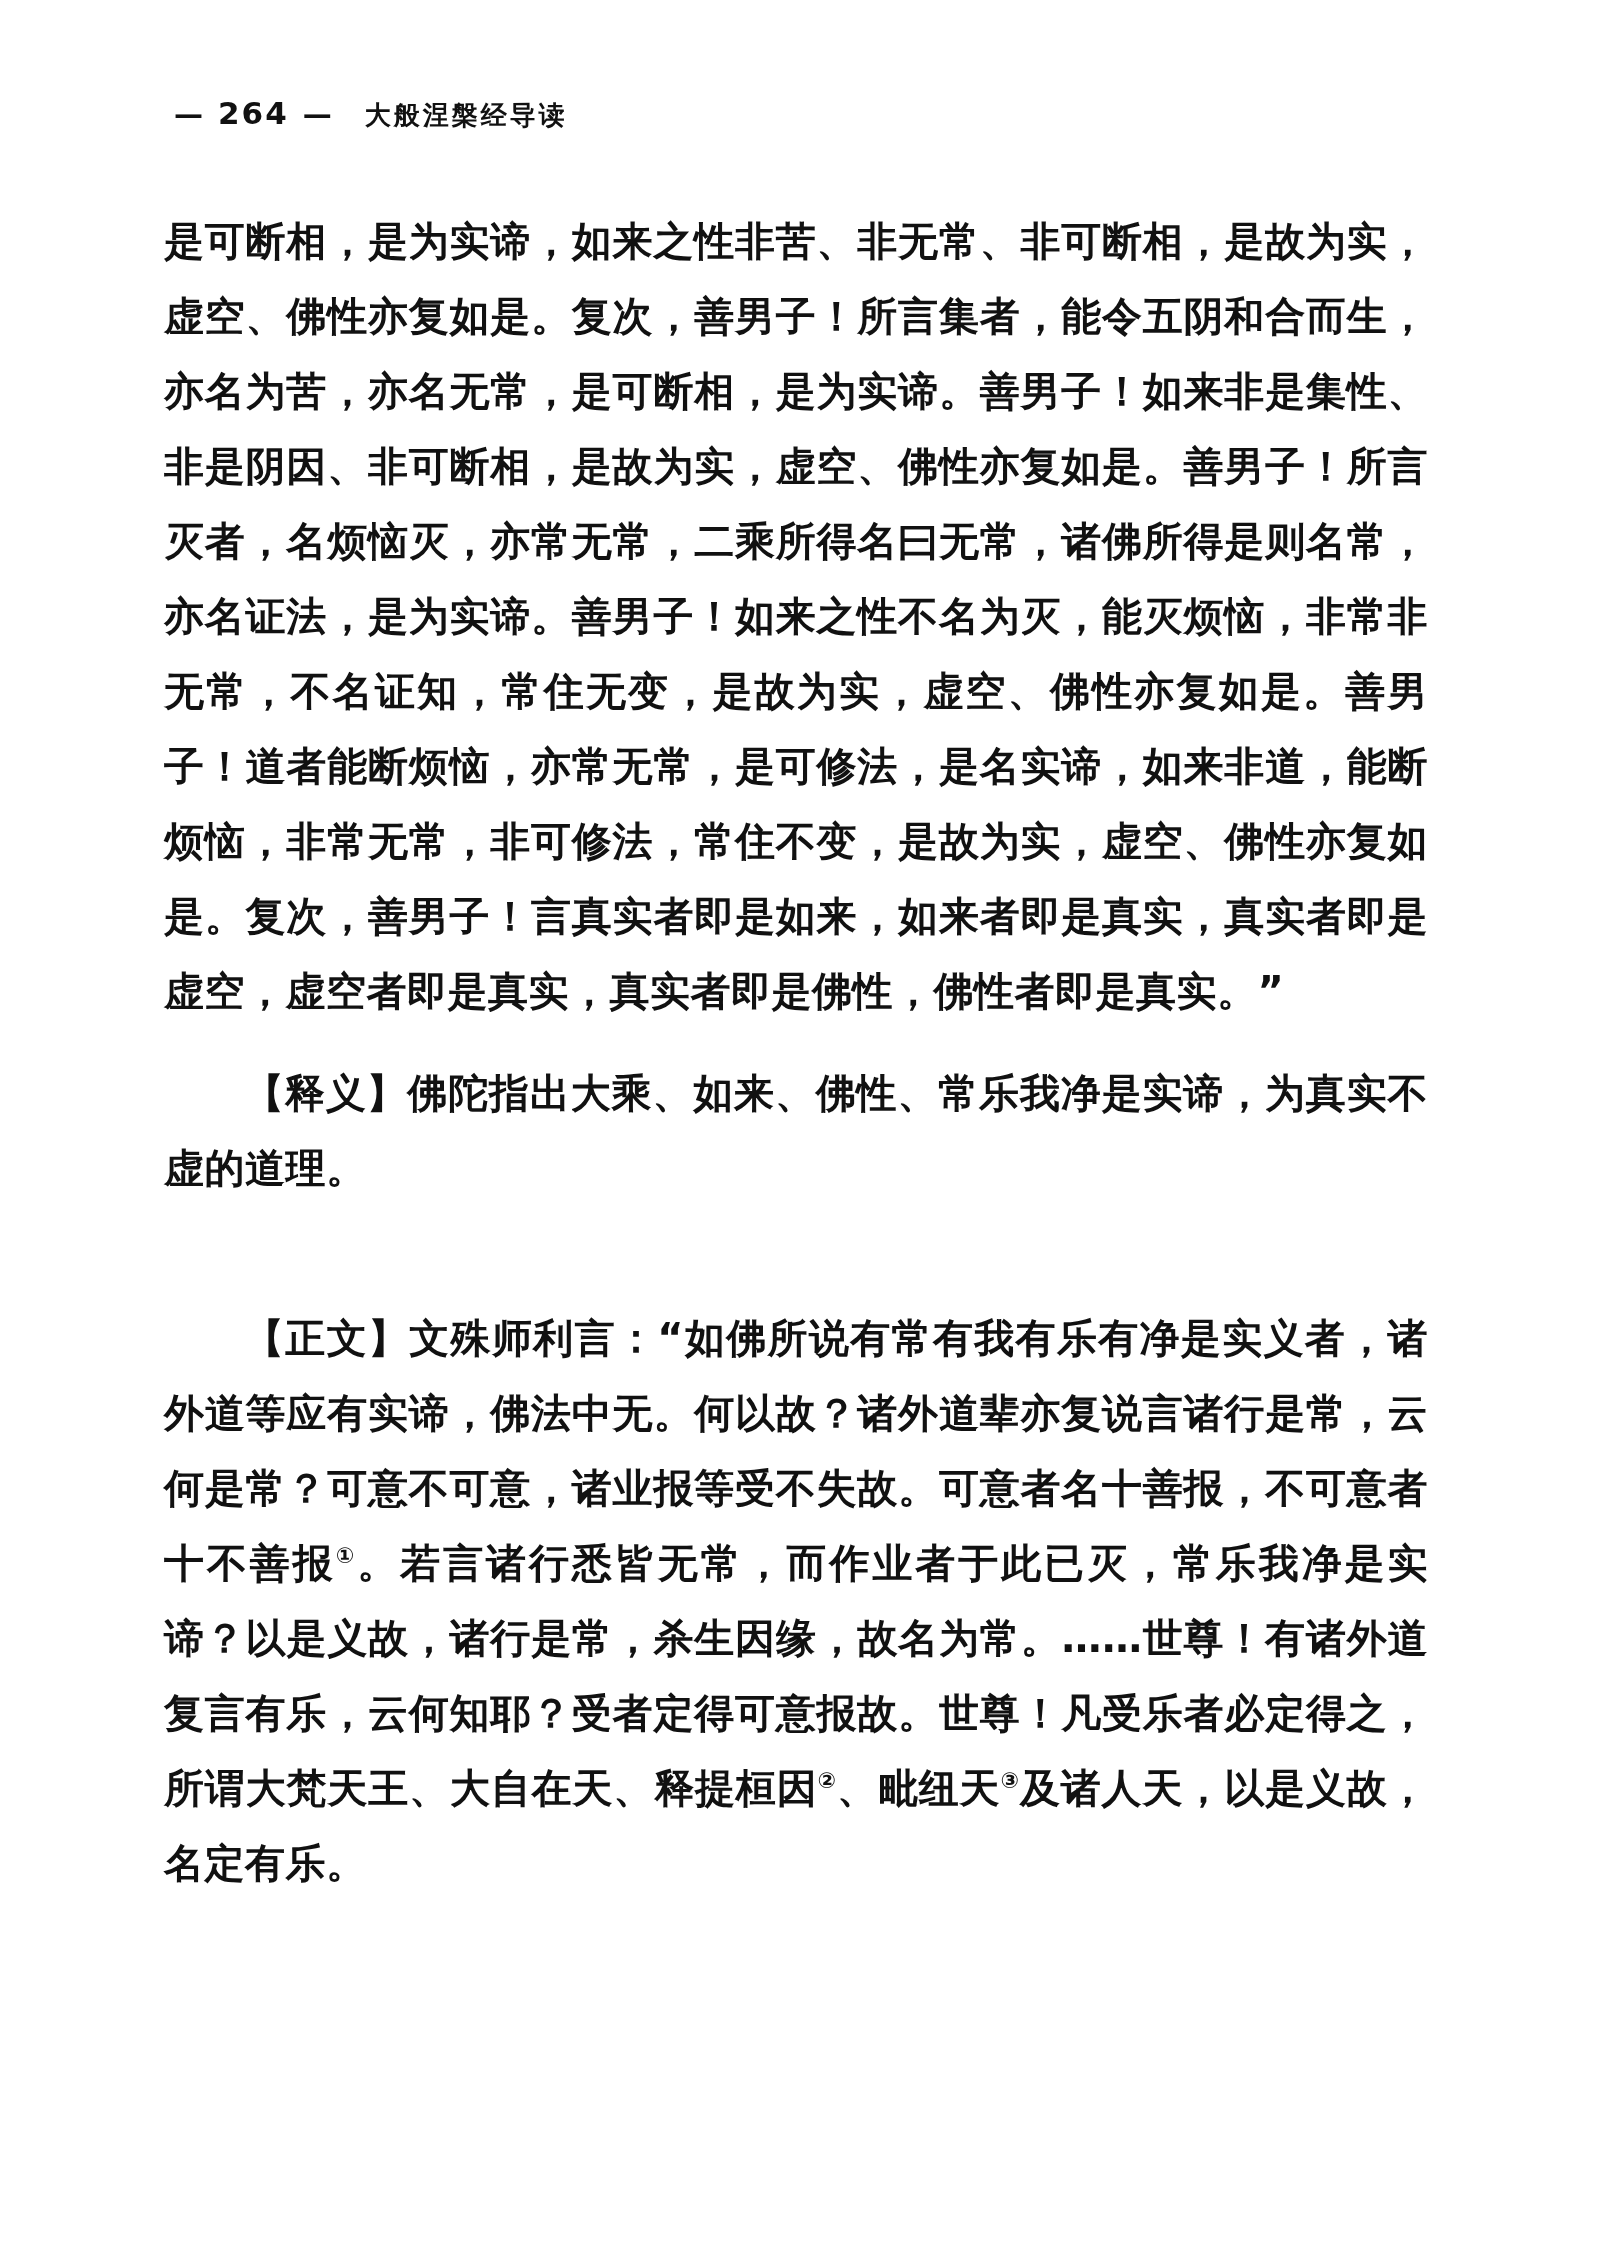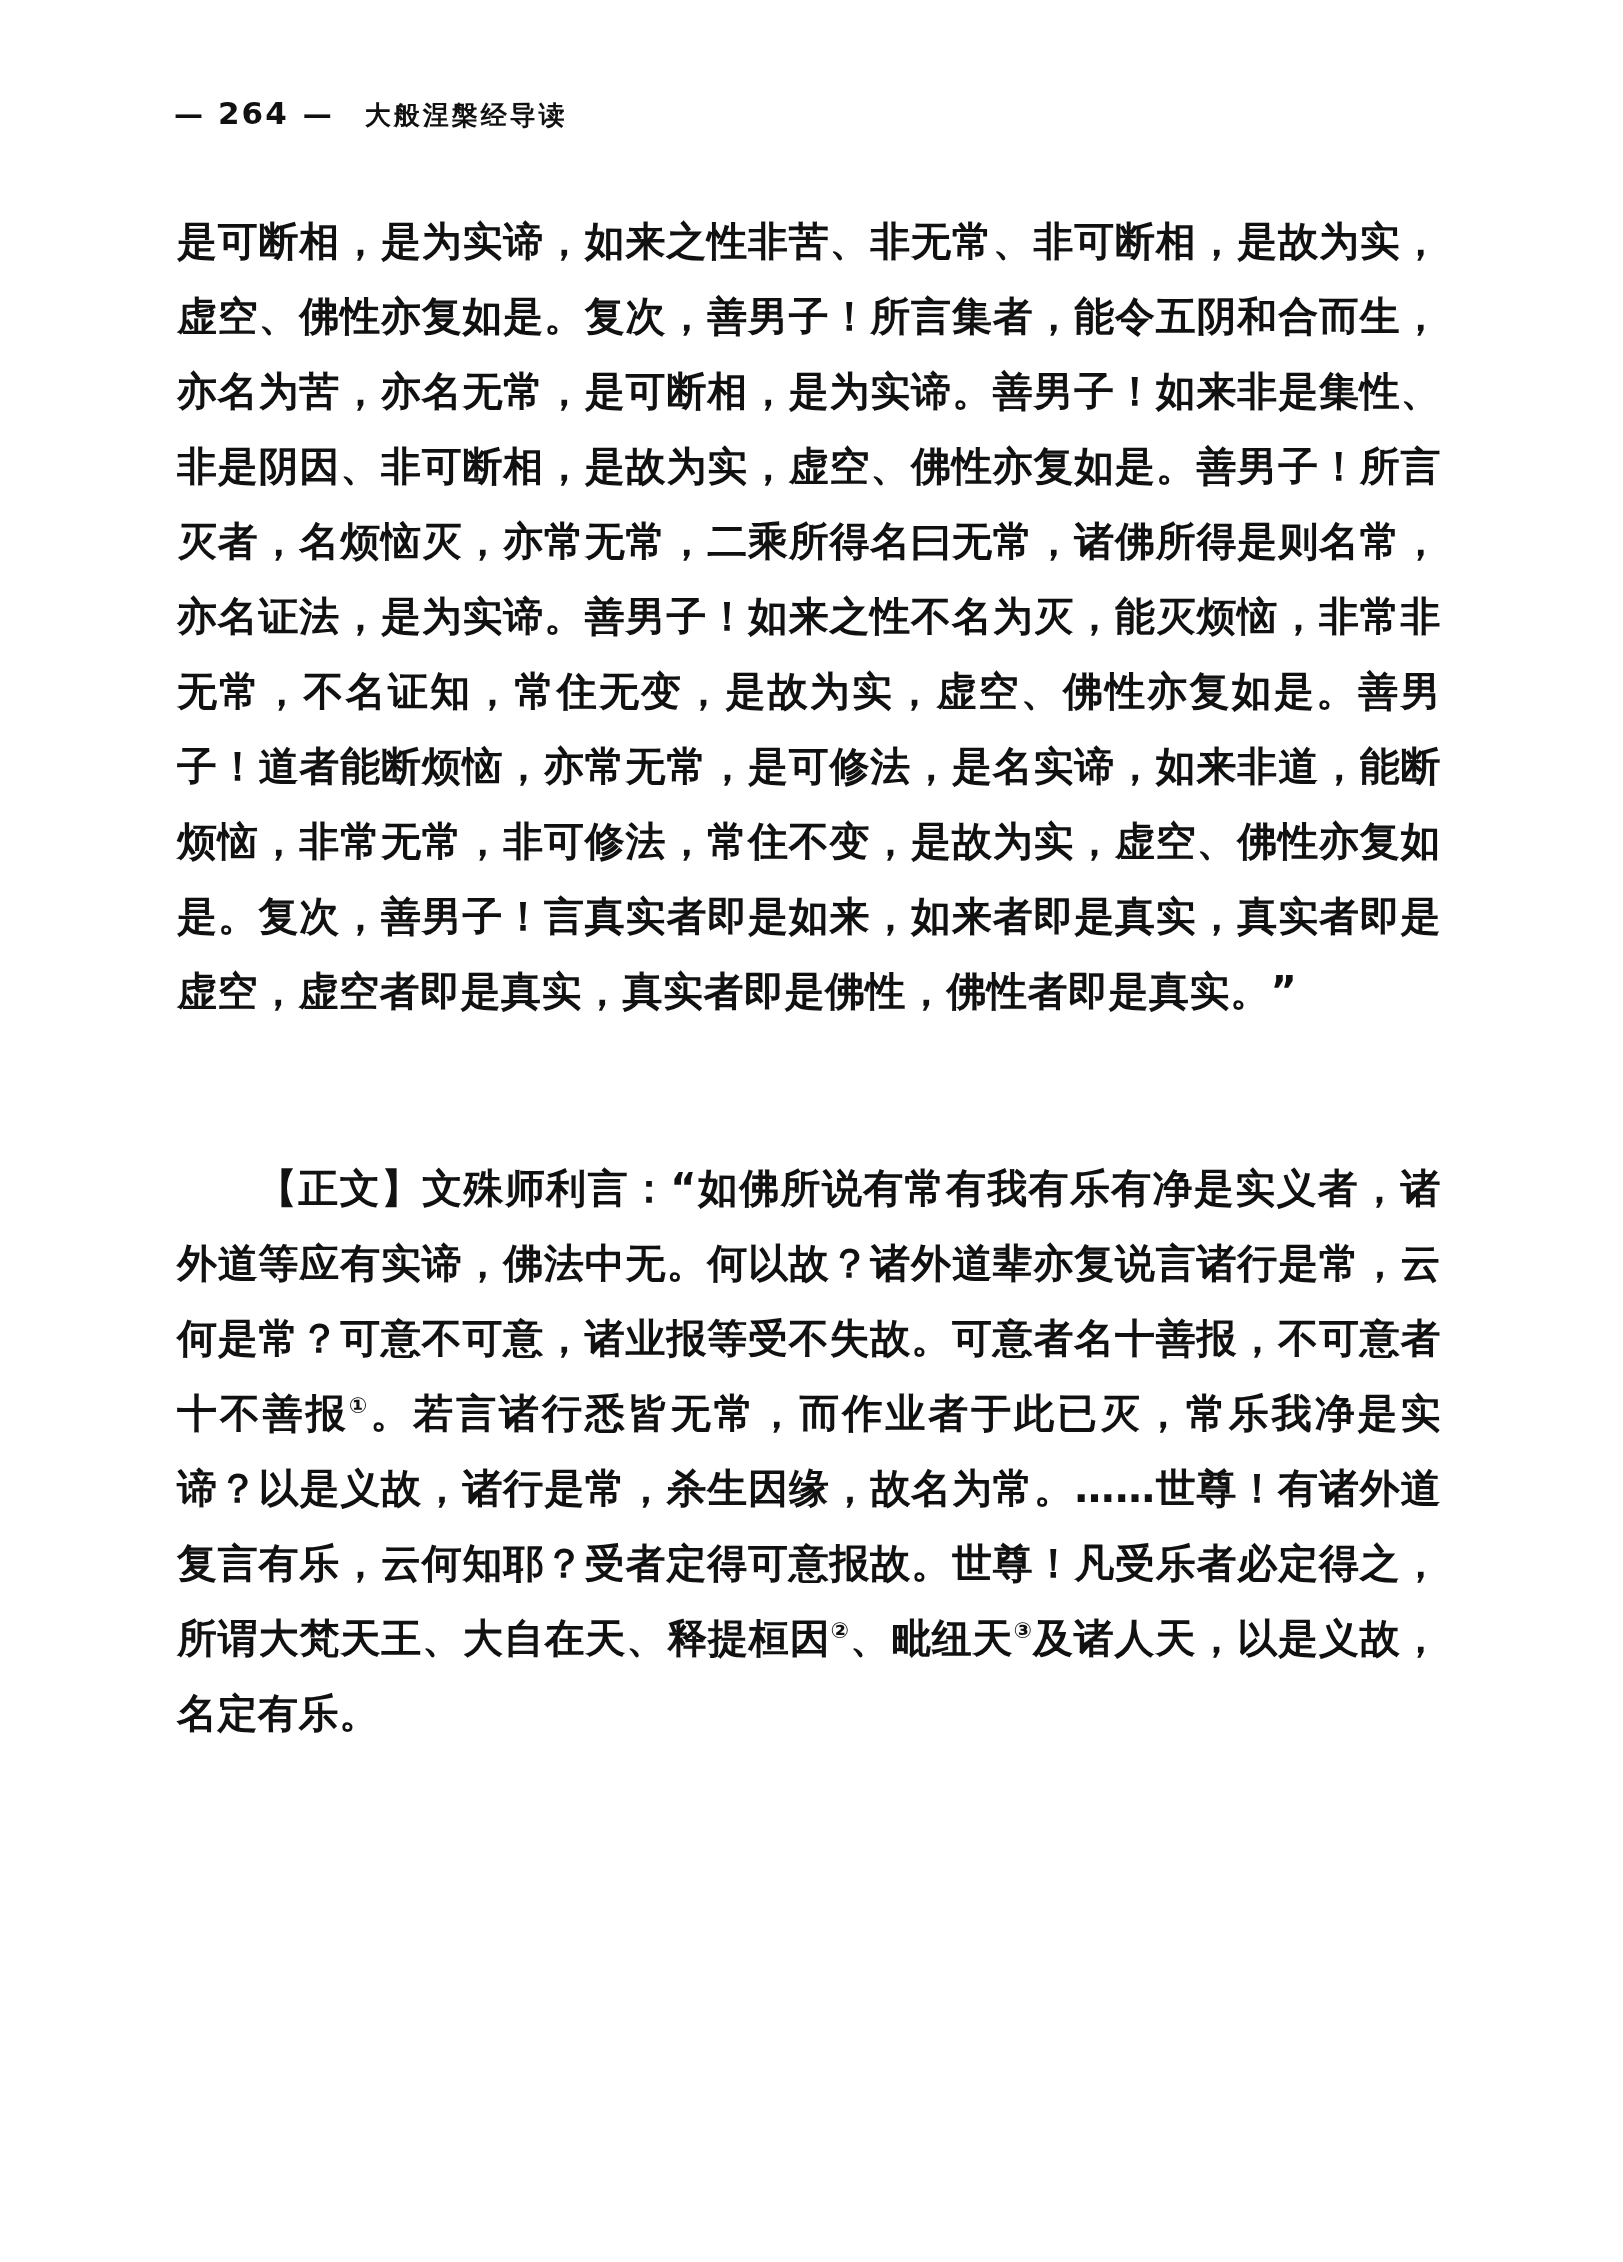"是可断相，是为实谛，如来之性非苦、非无常、非可断相，是故为实，虚空、佛性亦复如是" .body-col { left: 177px -> 164px }
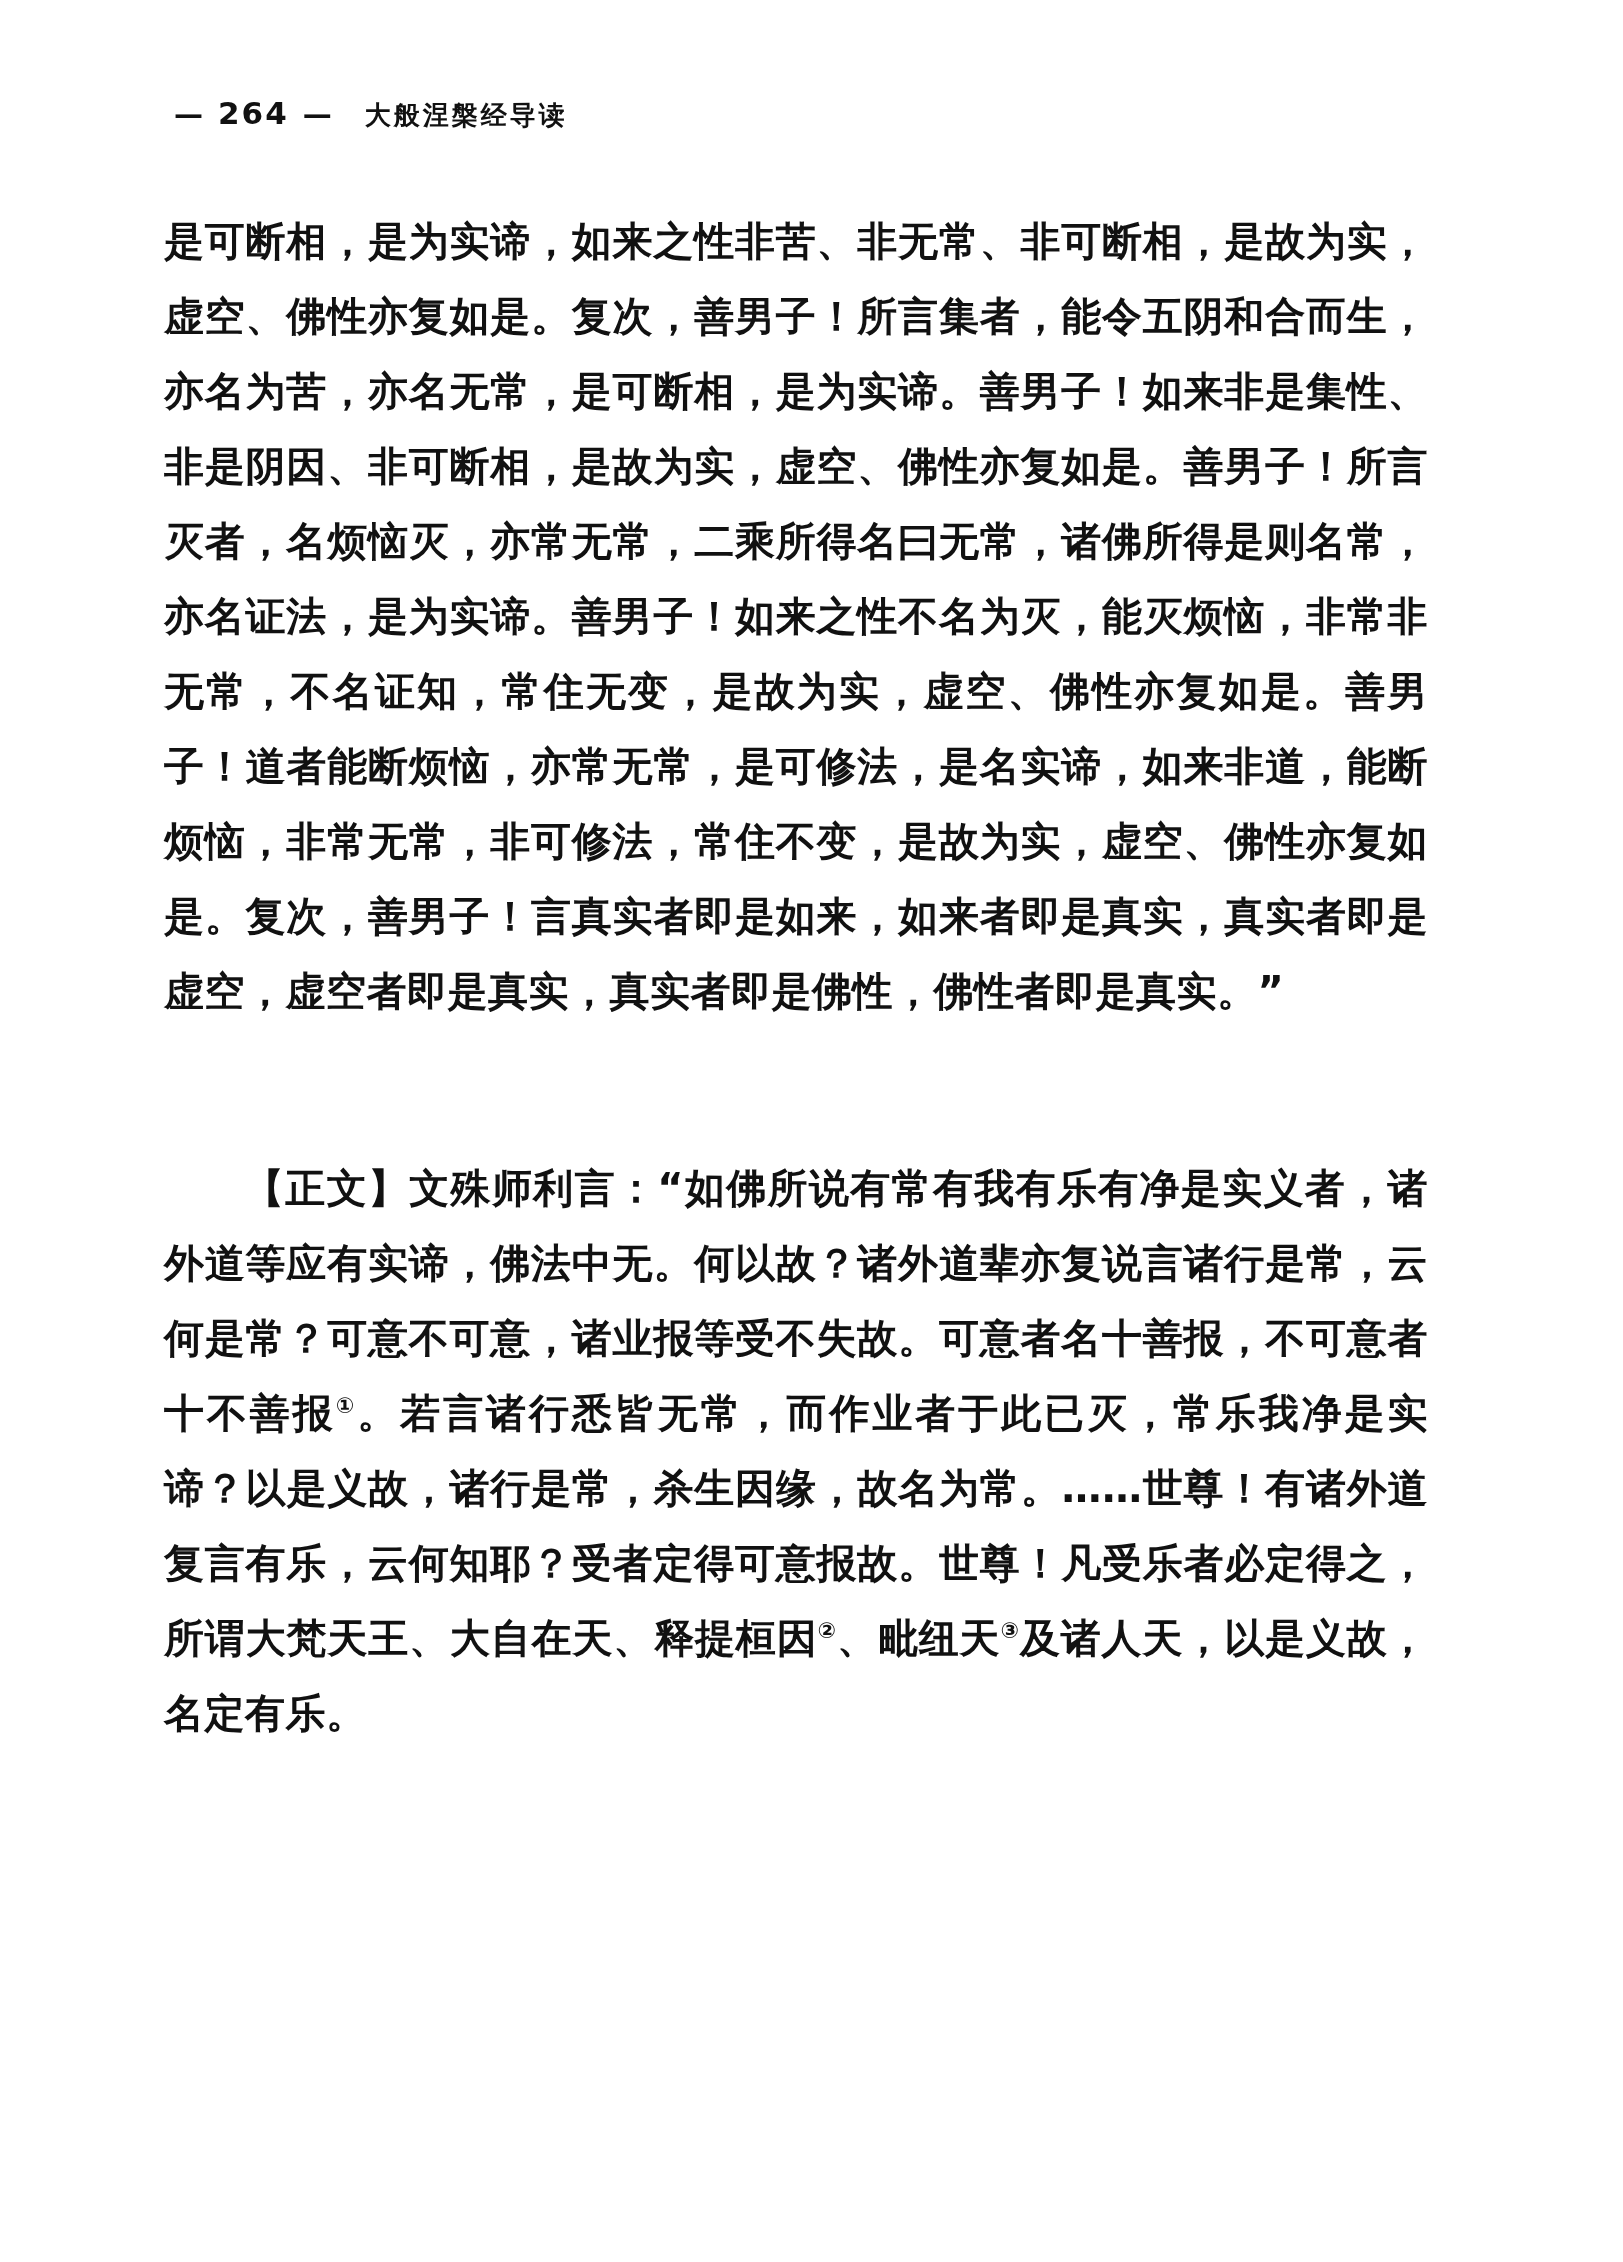"【释义】佛陀指出大乘、如来、佛性、常乐我净是实谛，为真实不虚的道理。" p.para { html: none -> <p><span>【释义】</span><span>佛陀指出大乘、如来、佛性、常乐我净是实谛，为真实不虚的道理。</span></p> }
